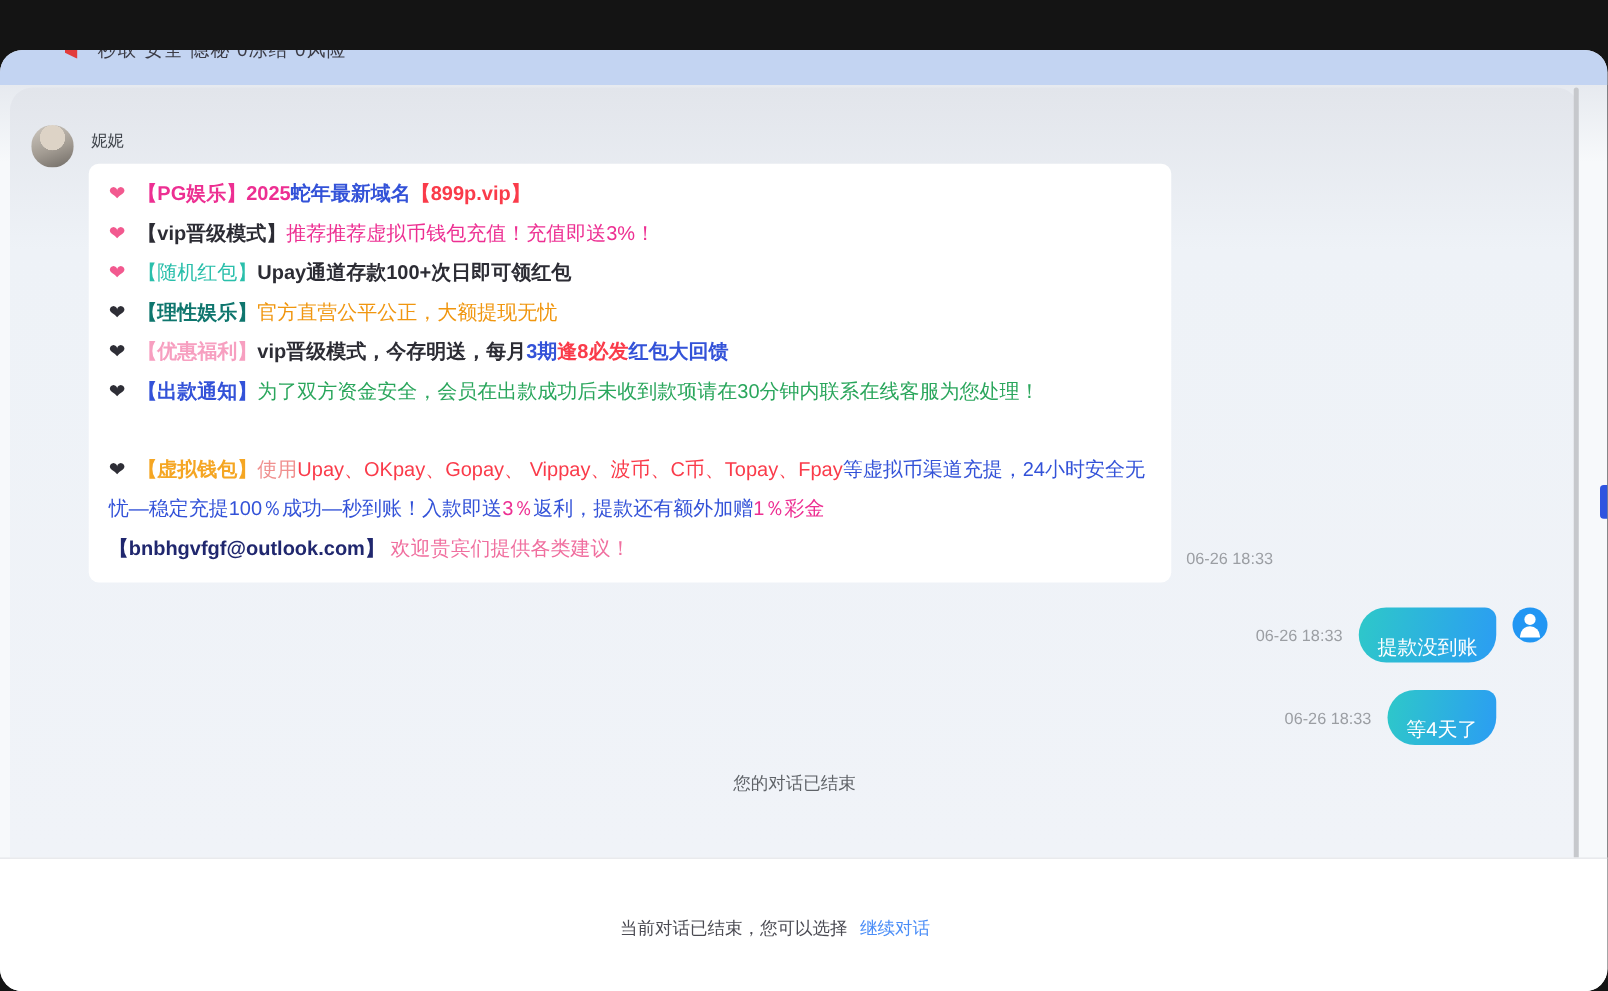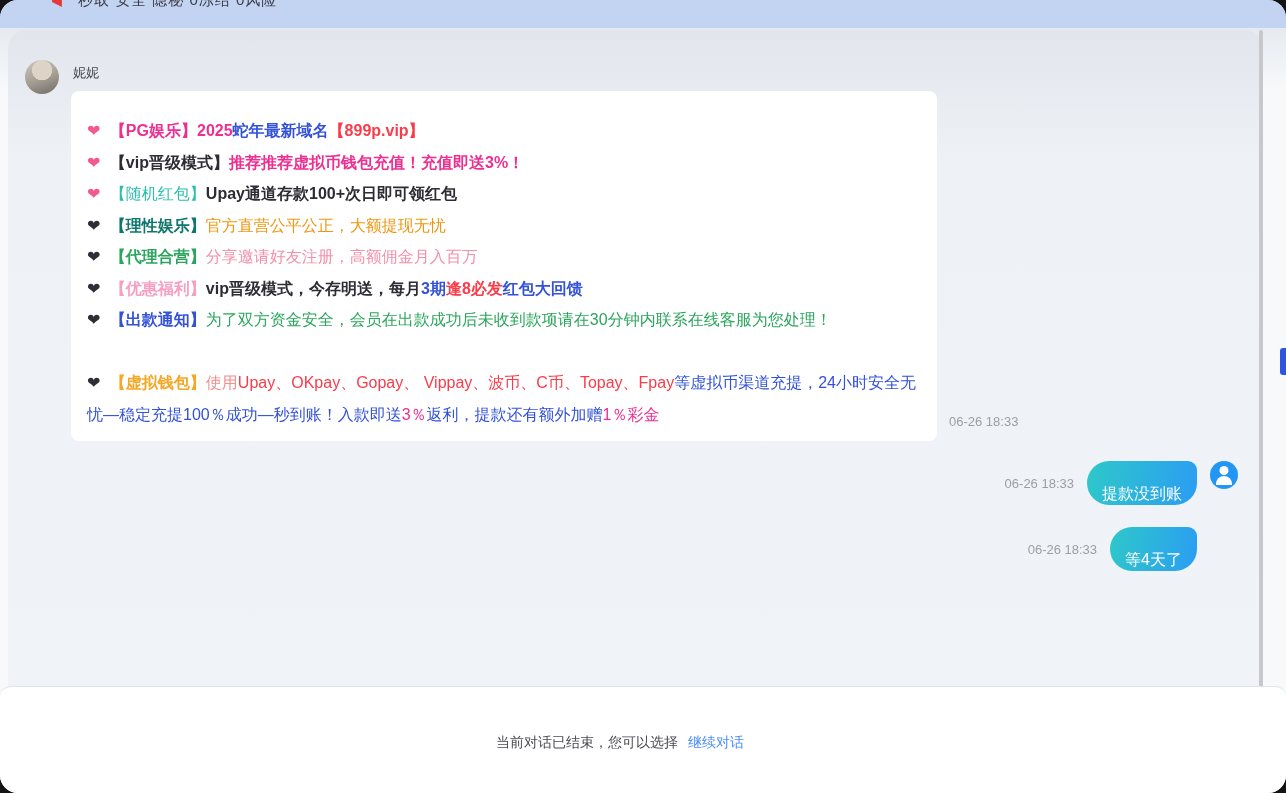"妮妮" .window { margin-top: none -> 40px }
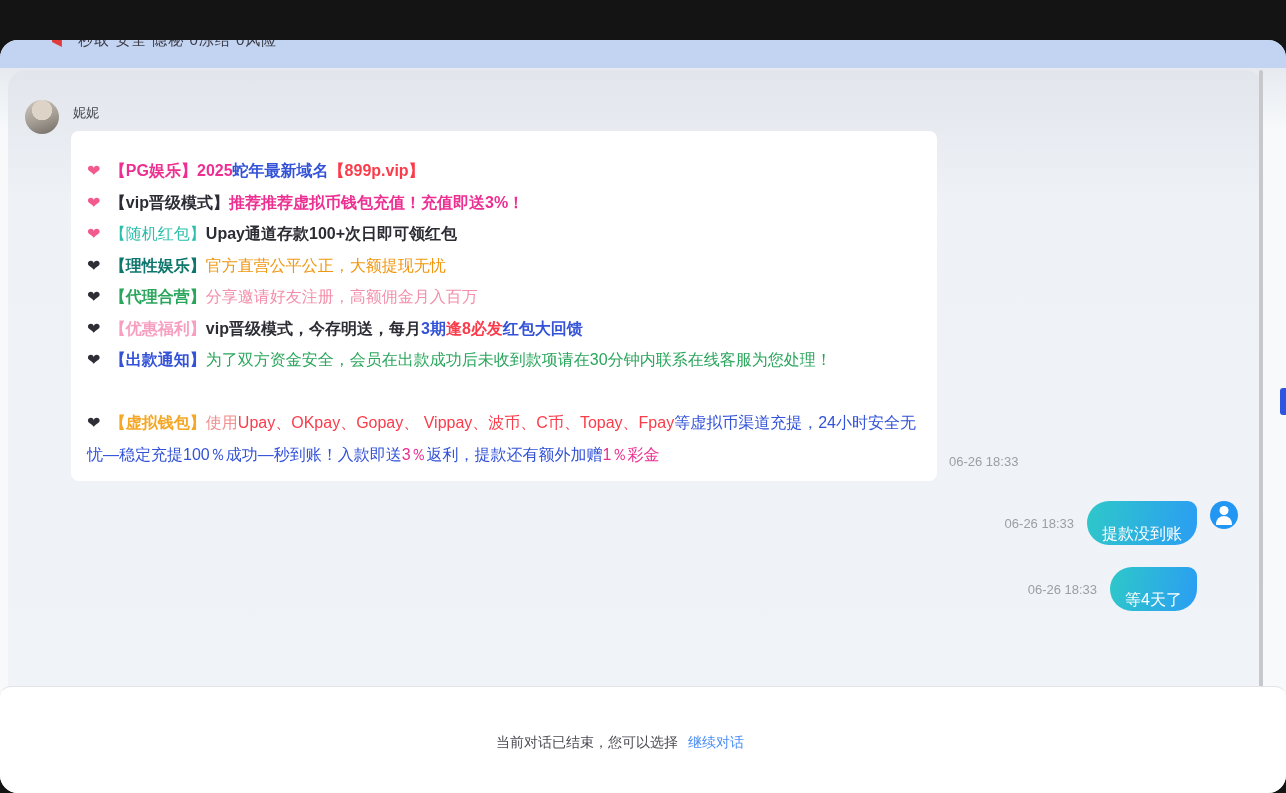"❤ 【PG娱乐】2025蛇年最新域名【899p.vip】" .broadcast-card { padding: 24px 16px 11px -> 9px 16px 11px }
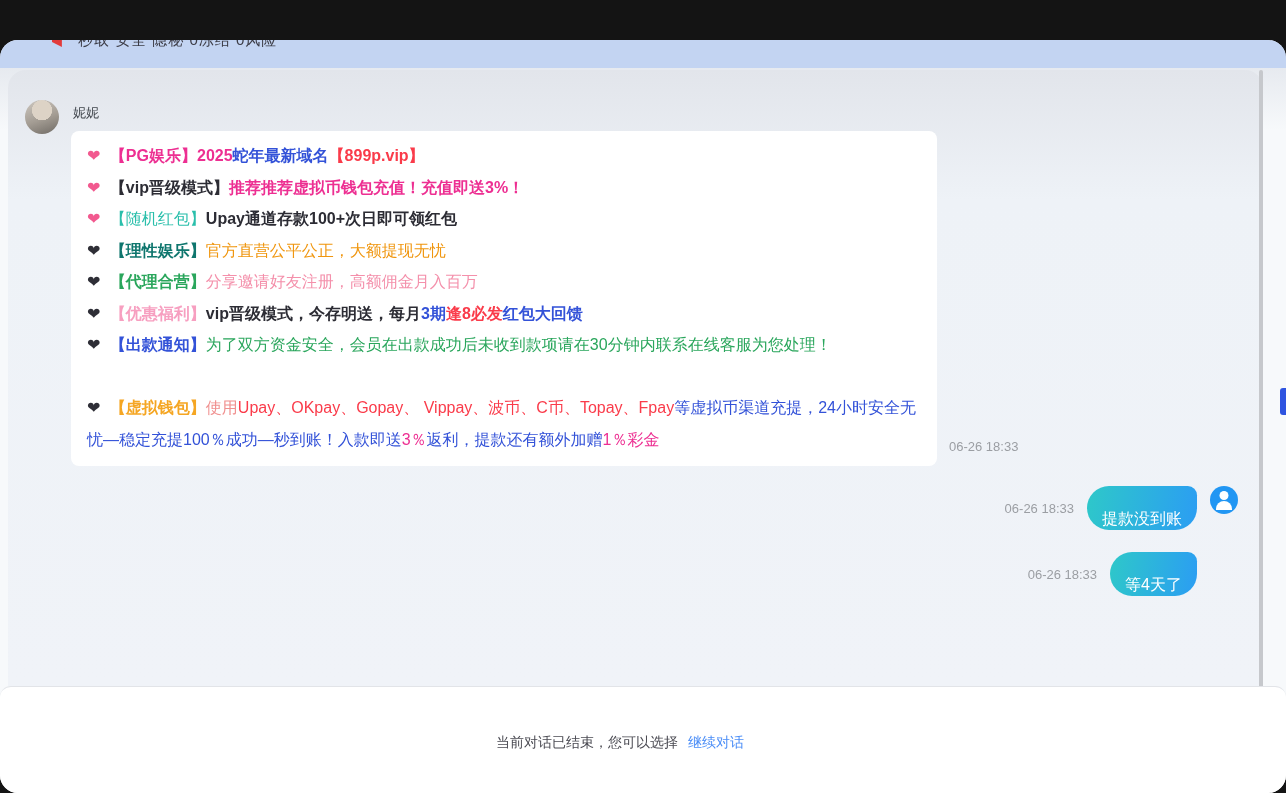"推荐推荐虚拟币钱包充值！充值即送3%！" span { font-weight: 700 -> 400 }
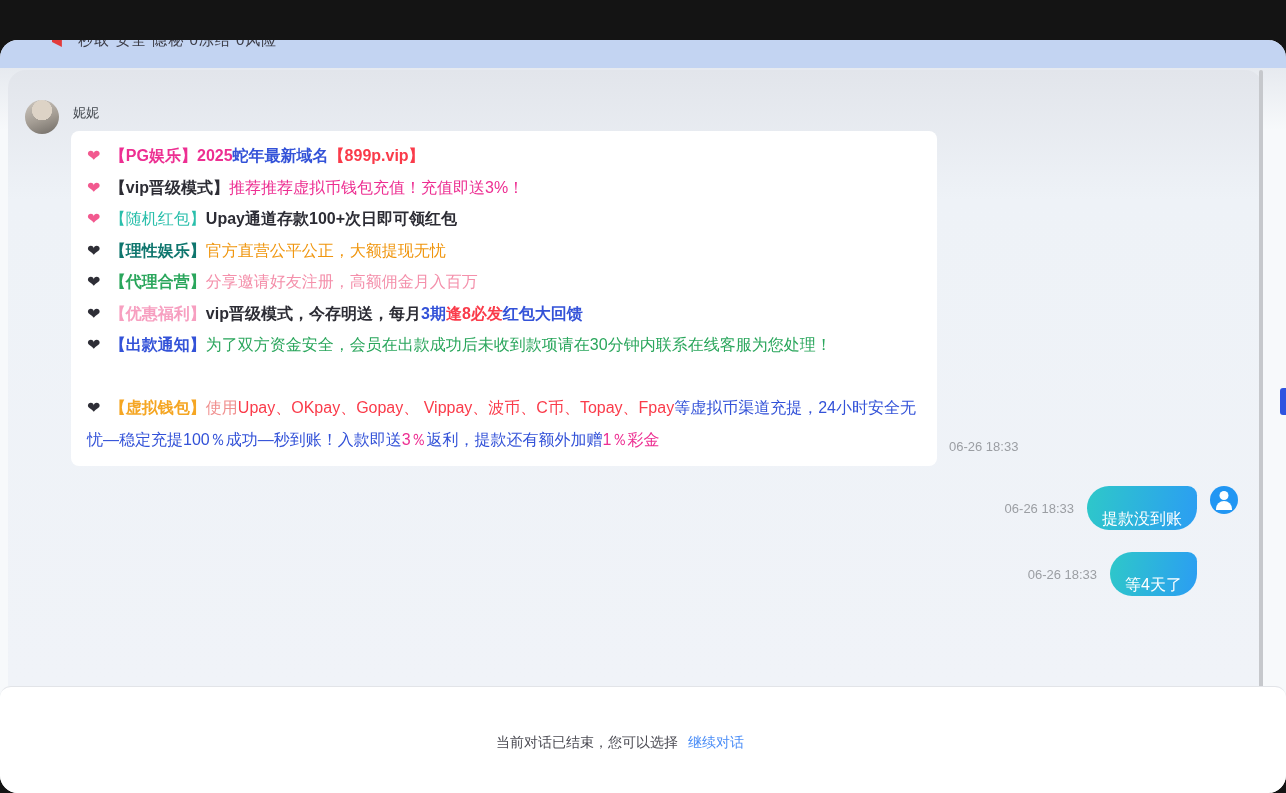"❤ 【代理合营】分享邀请好友注册，高额佣金月入百万" div.bline { html: <div><span>❤ </span><span>【代理合营】</span><span>分享邀请好友注册，高额佣金月入百万</span></div> -> none }
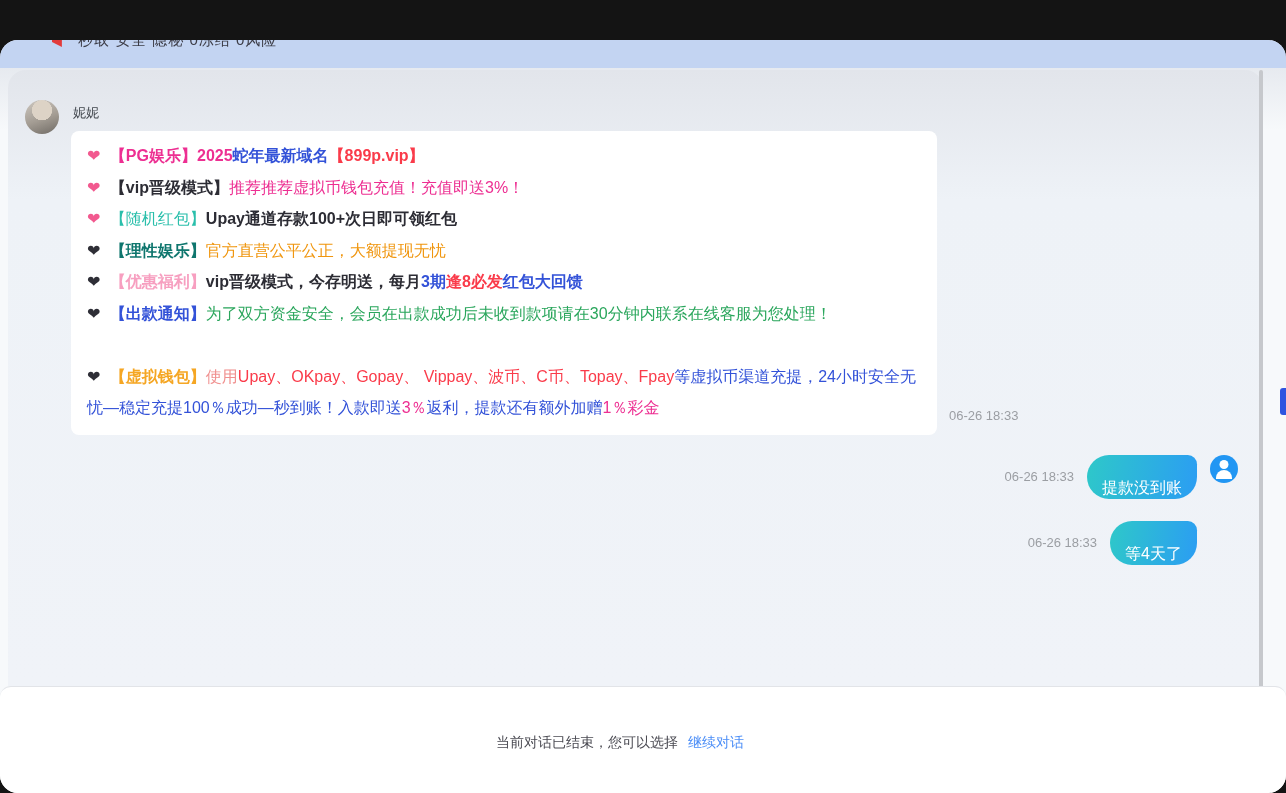"【bnbhgvfgf@outlook.com】 欢迎贵宾们提供各类建议！" div.bline { html: none -> <div><span>【bnbhgvfgf@outlook.com】</span><span> 欢迎贵宾们提供各类建议！</span></div> }
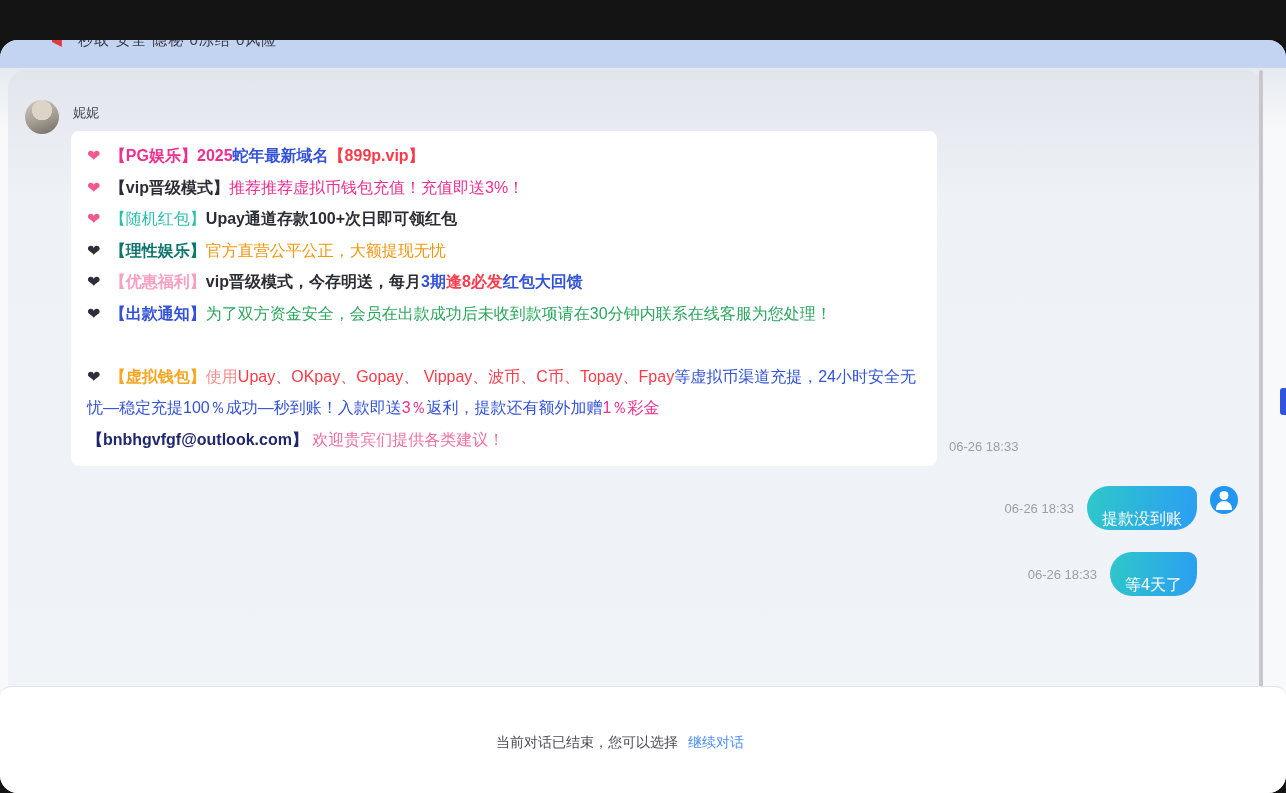"您的对话已结束" div.end-notice { html: none -> <div>您的对话已结束</div> }
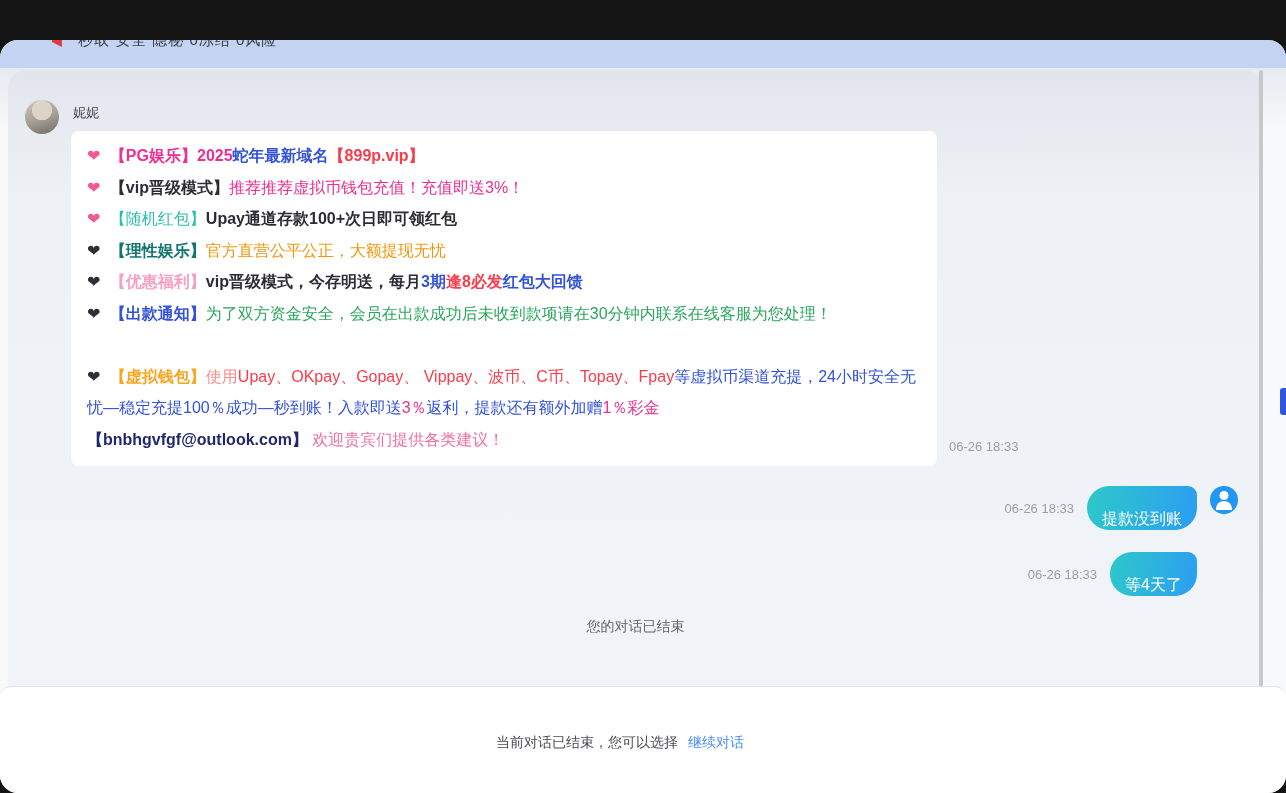"当前对话已结束，您可以选择 继续对话" .footer { border-radius: 11px -> none }
